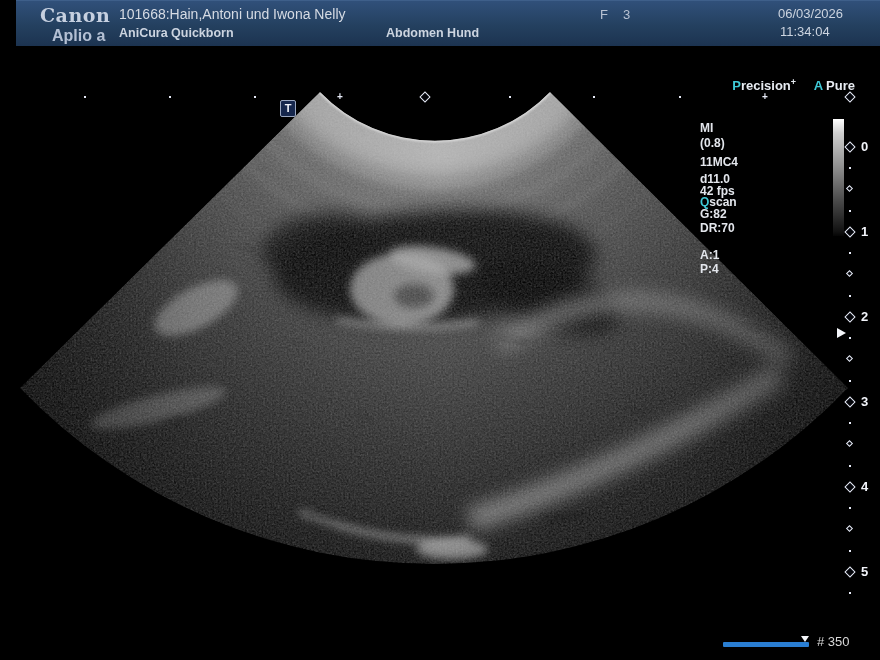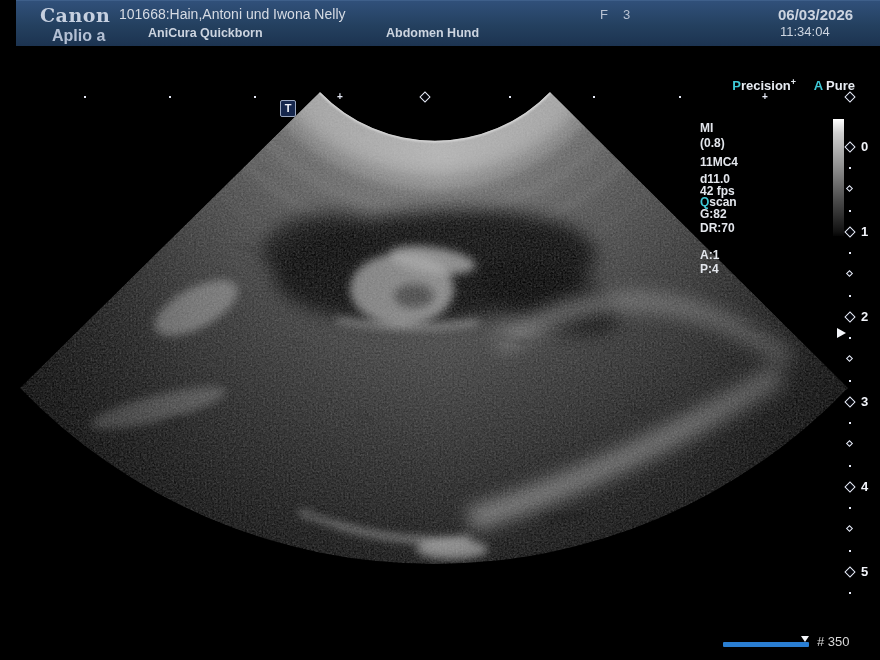"06/03/2026" .date { font-size: 15px -> 13px; font-weight: bold -> none }
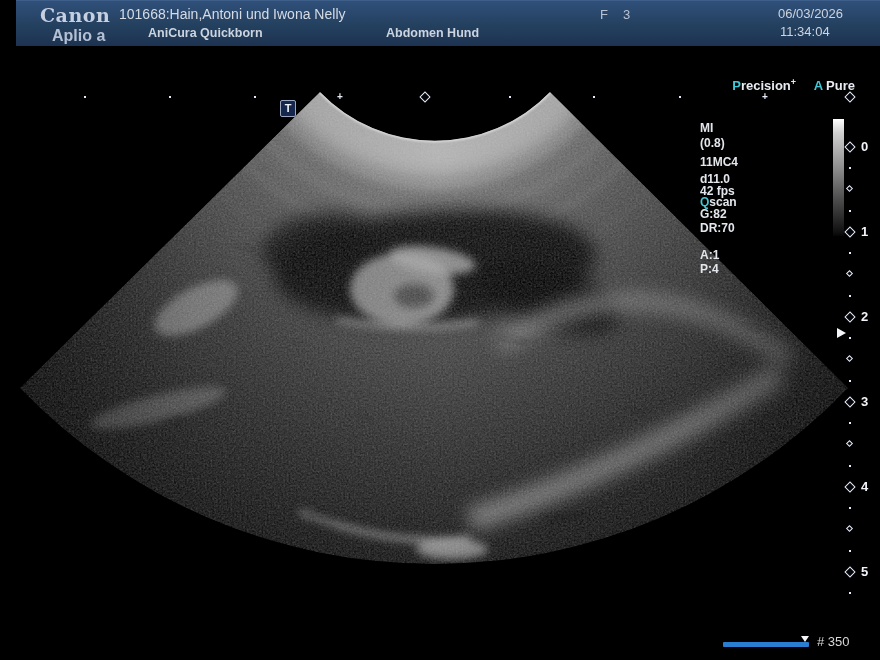"AniCura Quickborn" .clinic { margin-left: 29px -> none }
